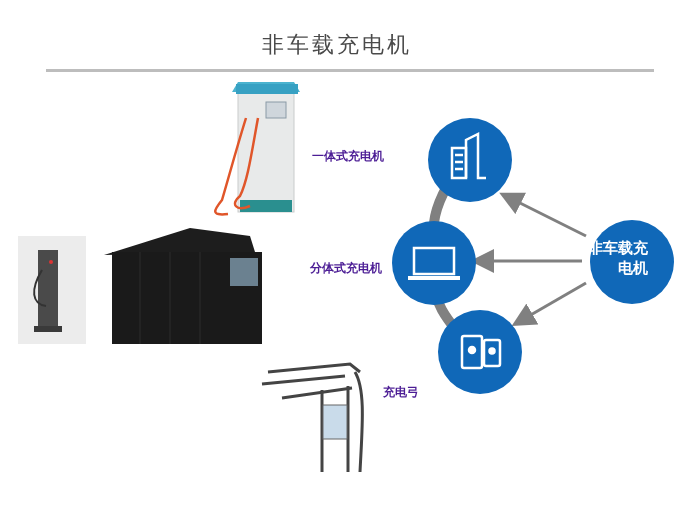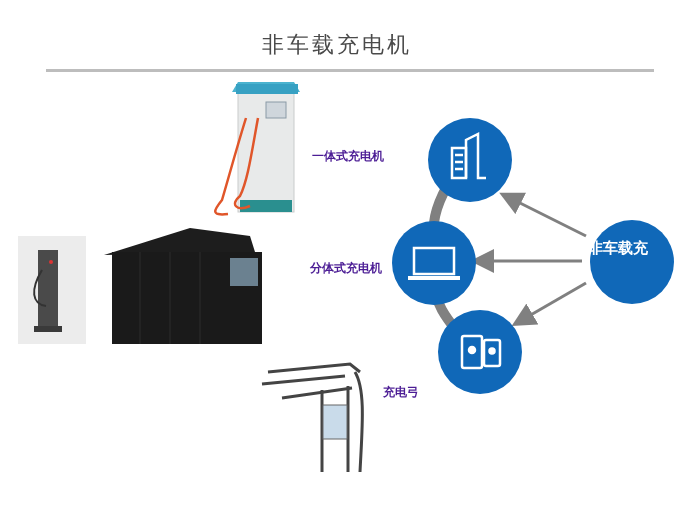"电机" div { html: none -> <div>电机</div> }
